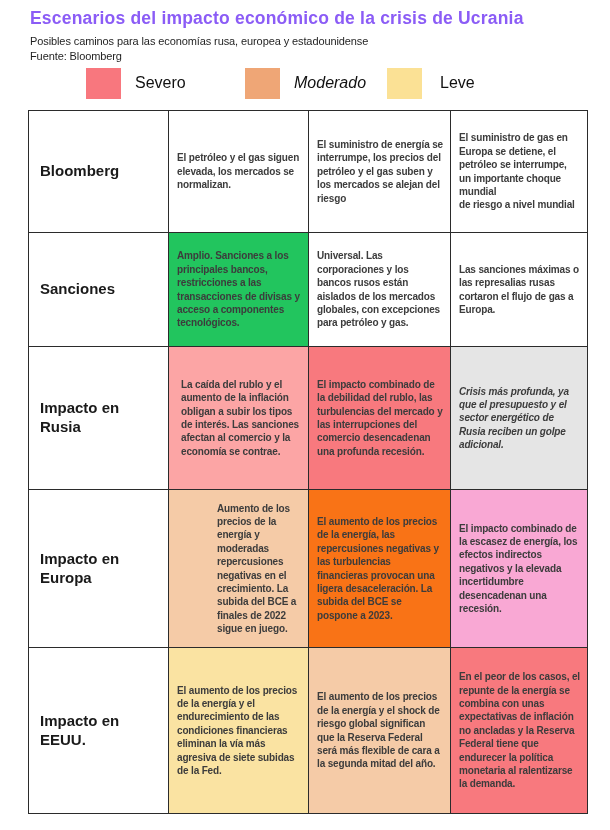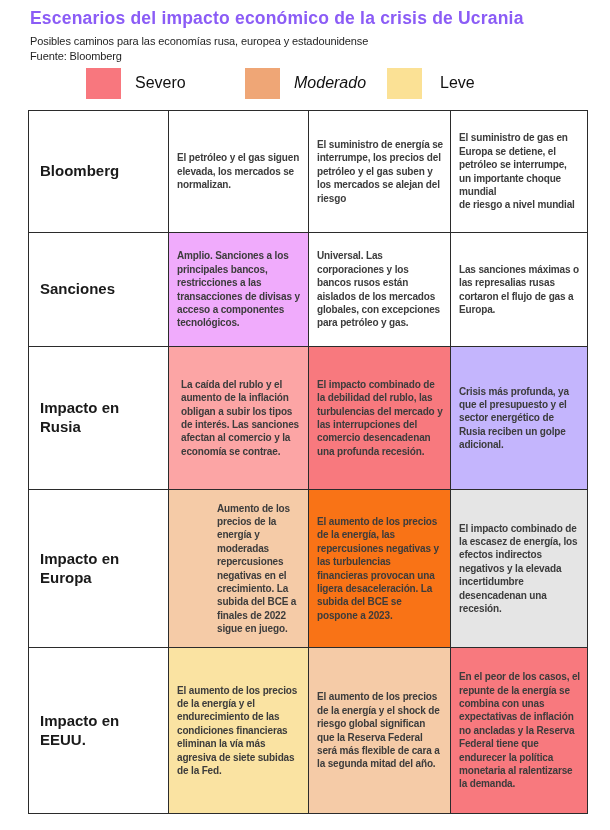"Amplio. Sanciones a los principales" td { background-color: #f0abfc -> #22c55e }
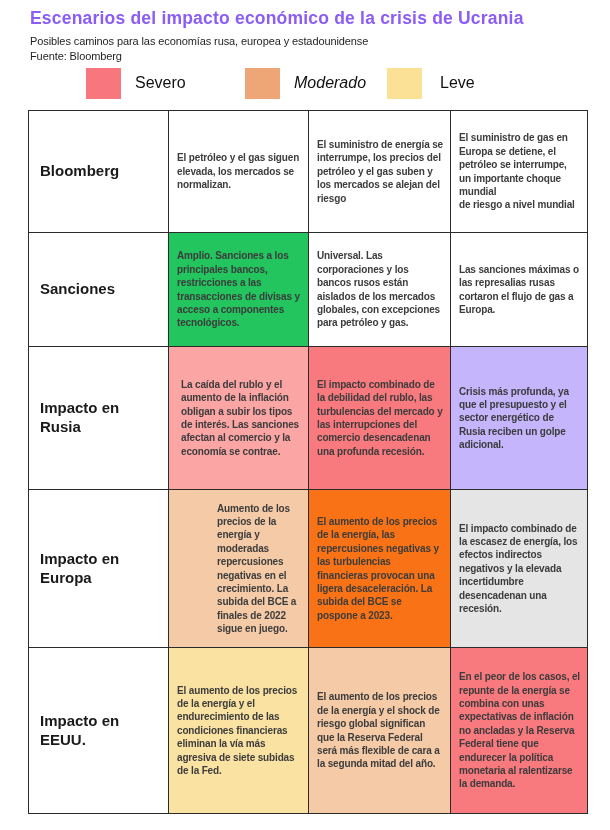"Crisis más profunda, ya que" td { background-color: #c4b5fd -> #e5e5e5; font-style: none -> italic }
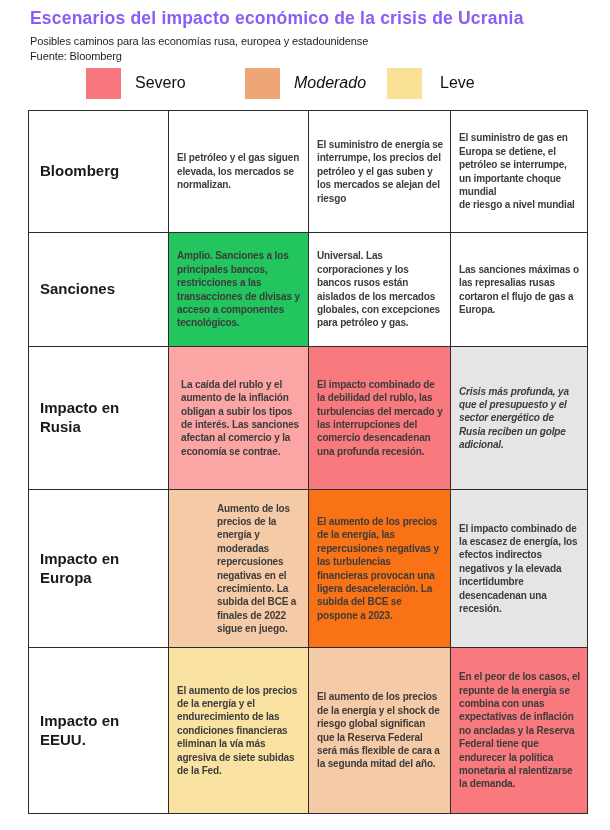"El impacto combinado de la escasez" td { background-color: #e5e5e5 -> #f9a8d4 }
